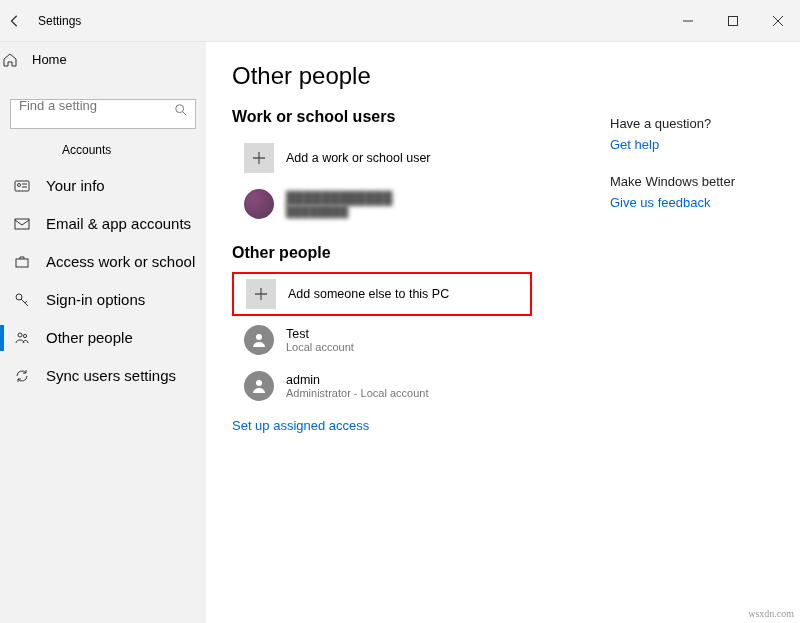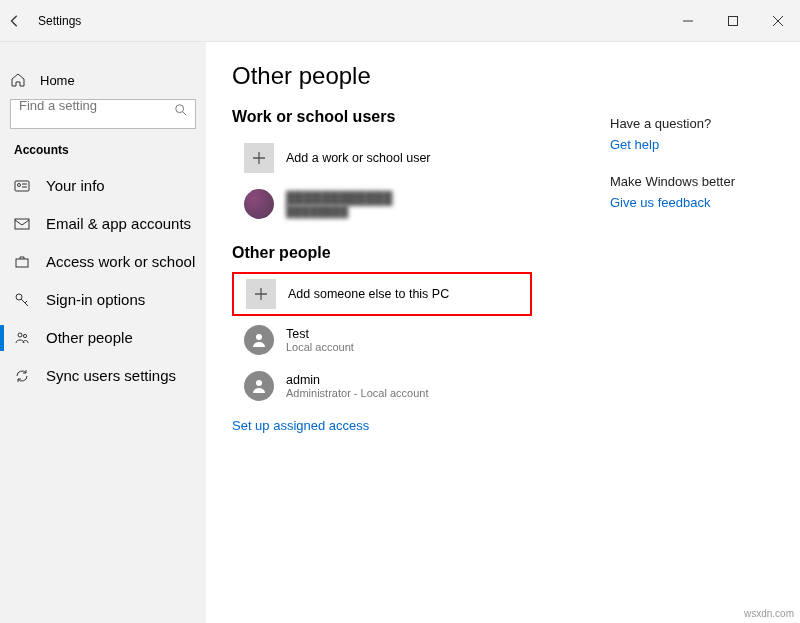"Home" .home-row { align-items: flex-end -> flex-start; padding-left: 10px -> 2px }
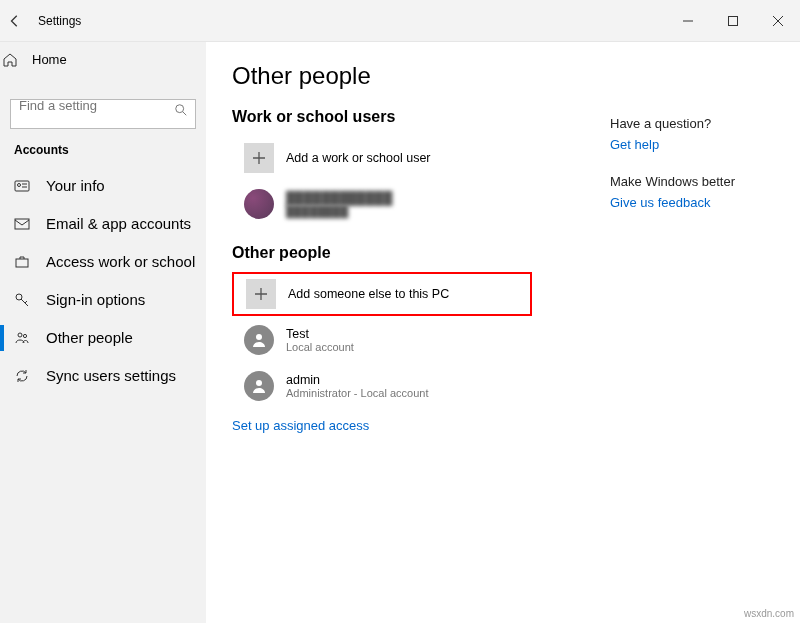"Accounts" .category-title { font-weight: 700 -> 400; margin-left: none -> 48px }
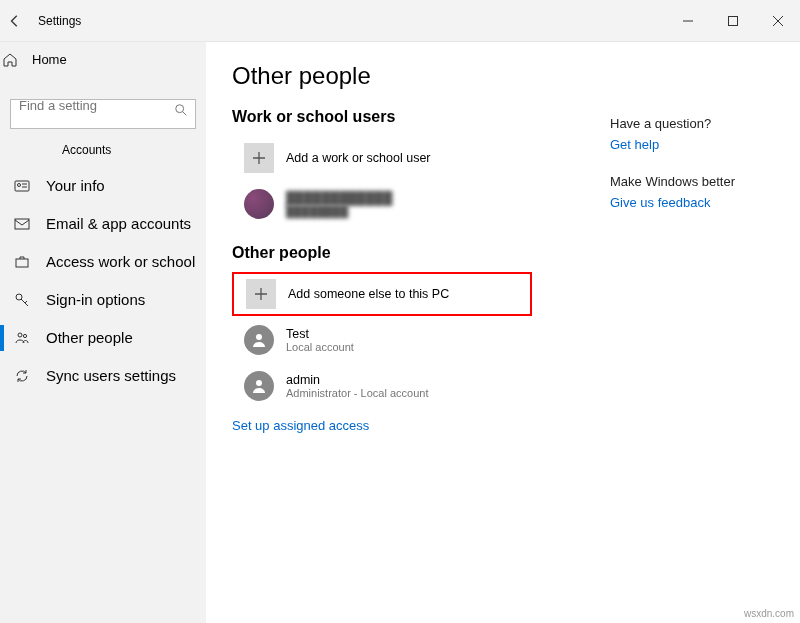"wsxdn.com" .watermark { font-family: none -> Liberation Serif, serif }
